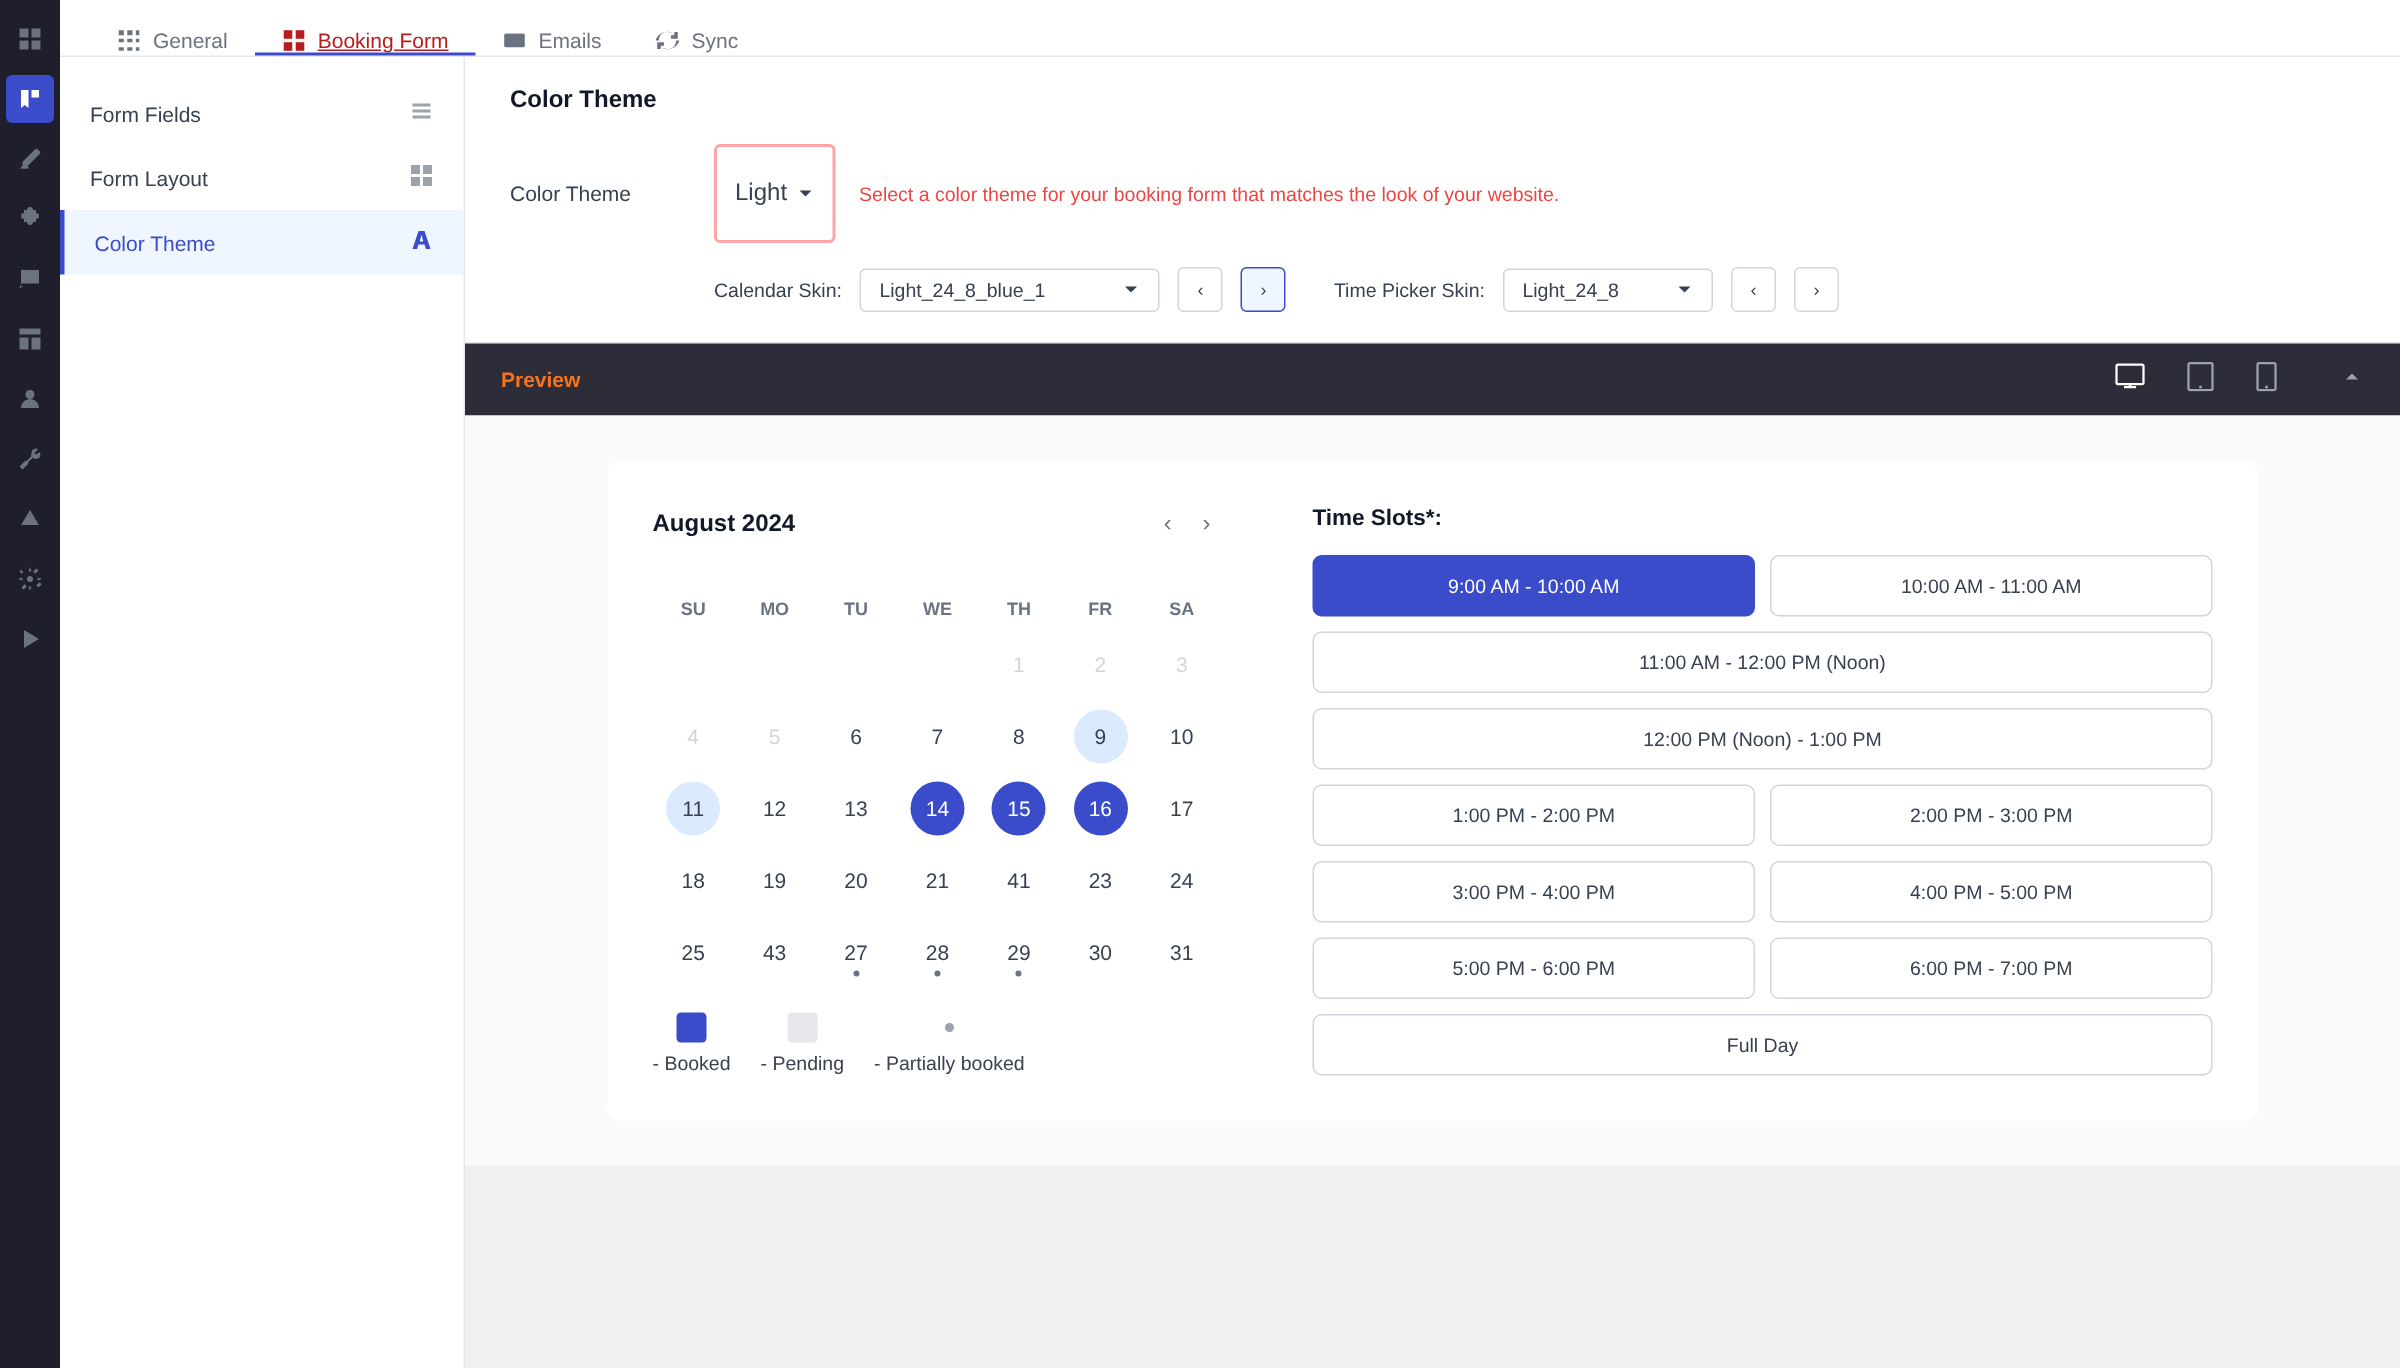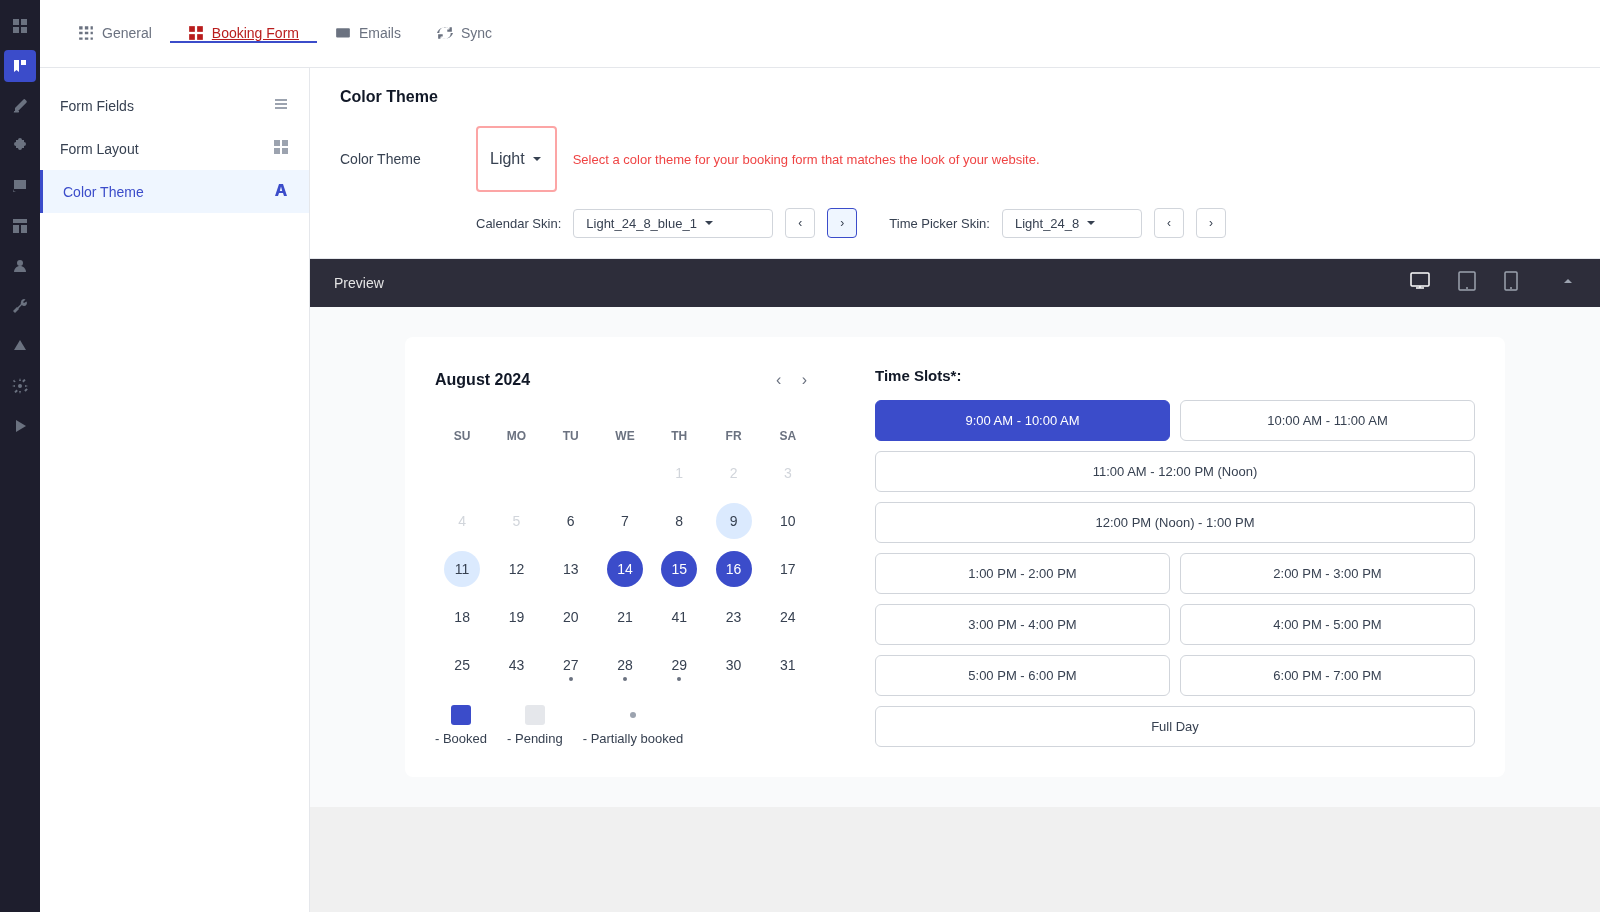"General" .top-nav { align-items: center -> flex-end; height: 68px -> 38px }
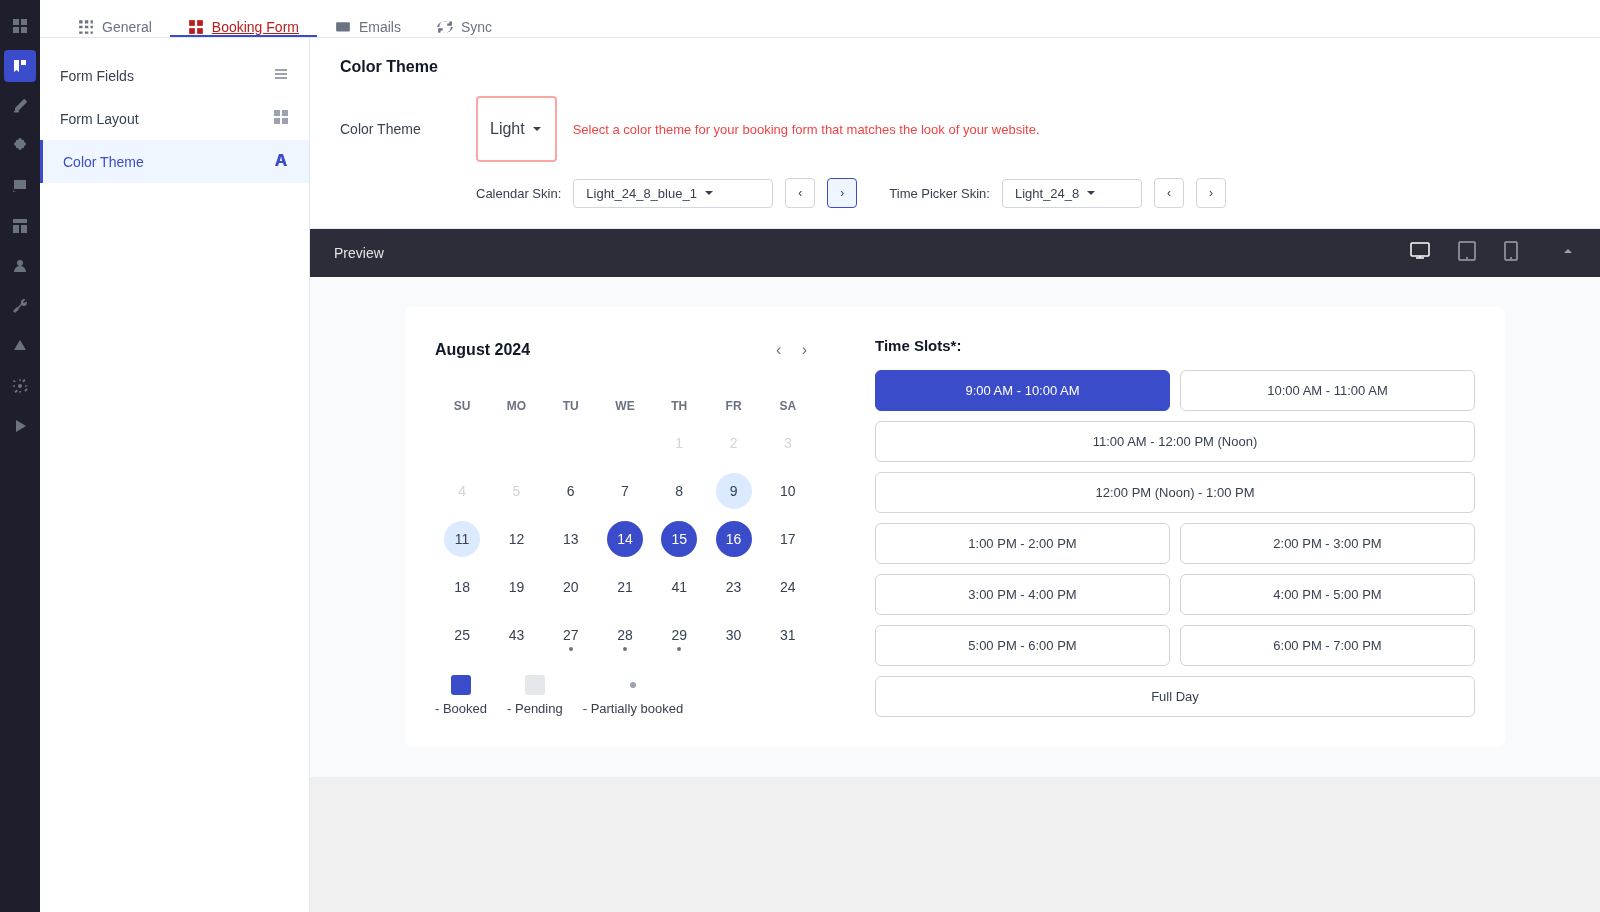"Light_24_8_blue_1" .skin-select { justify-content: none -> space-between }
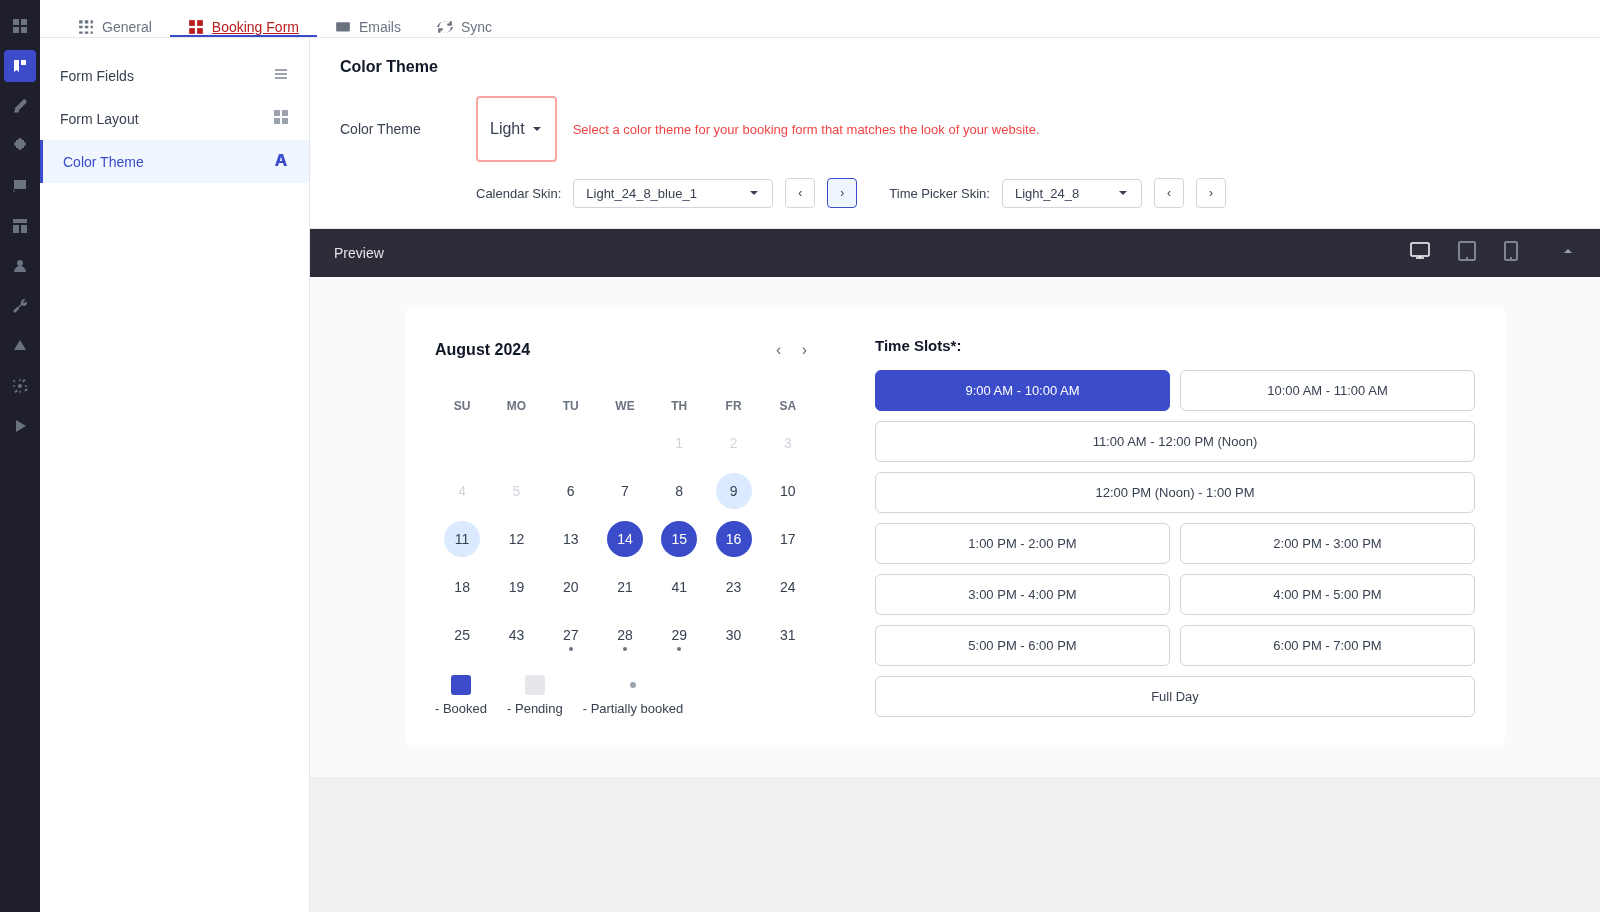"Preview" .preview-title { color: #e5e5e5 -> #f97316; font-weight: 400 -> 700 }
